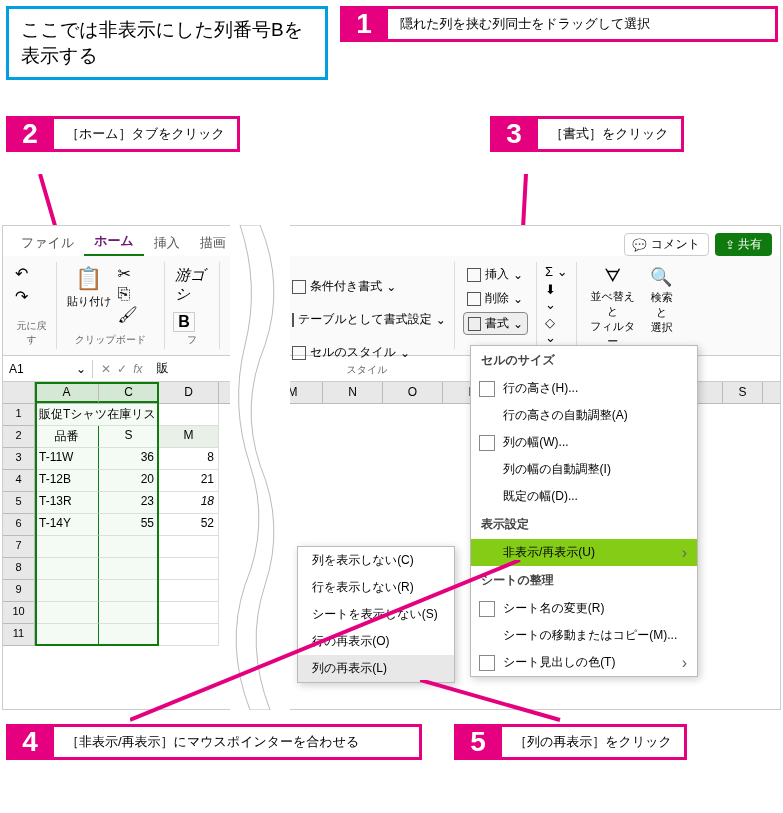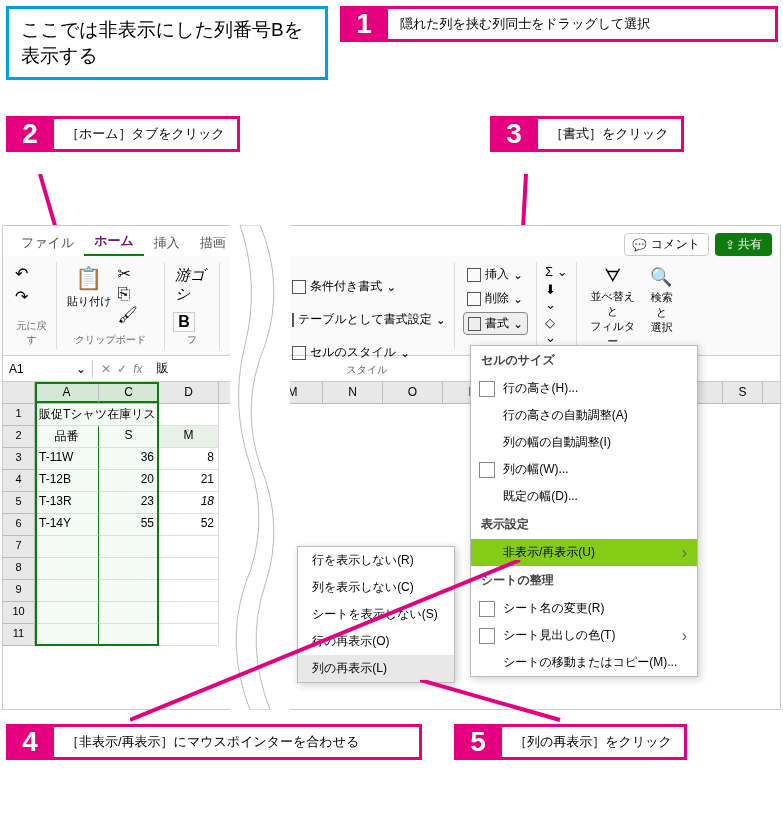"列の幅の自動調整(I)" div.fm-item { order: before "列の幅(W)..." -> after "列の幅(W)..." }
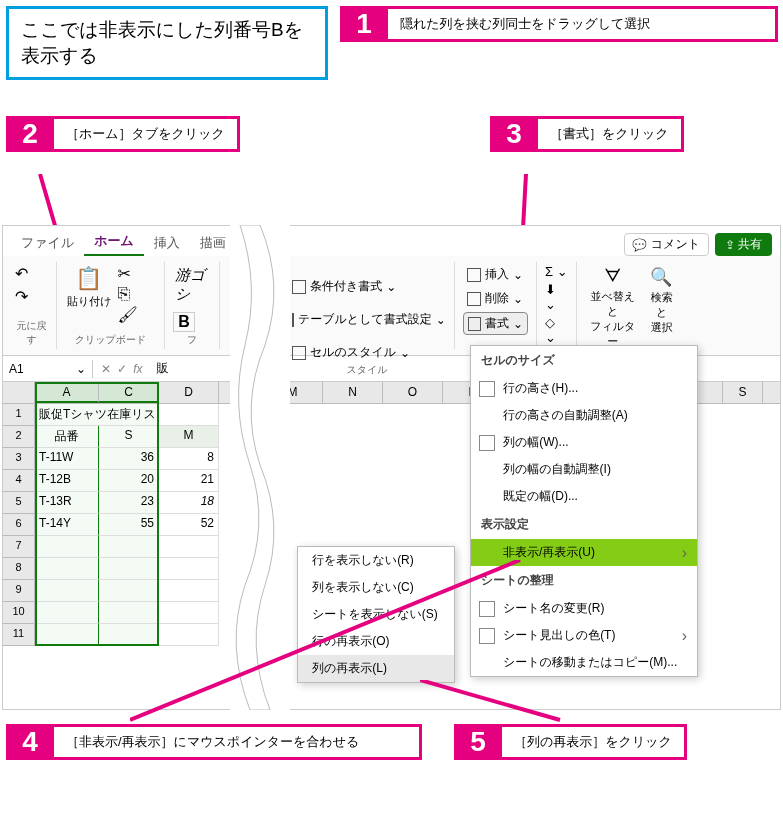"行を表示しない(R)" div.submenu-item { order: before "列を表示しない(C)" -> after "列を表示しない(C)" }
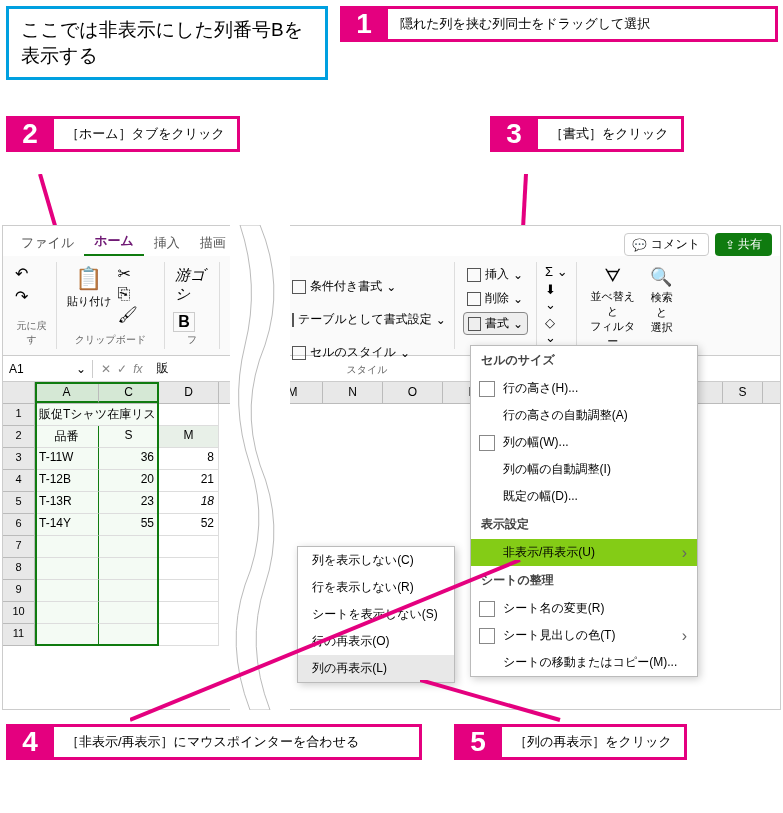"シート見出しの色(T)" div.fm-item { order: before "シートの移動またはコピー(M)..." -> after "シートの移動またはコピー(M)..." }
